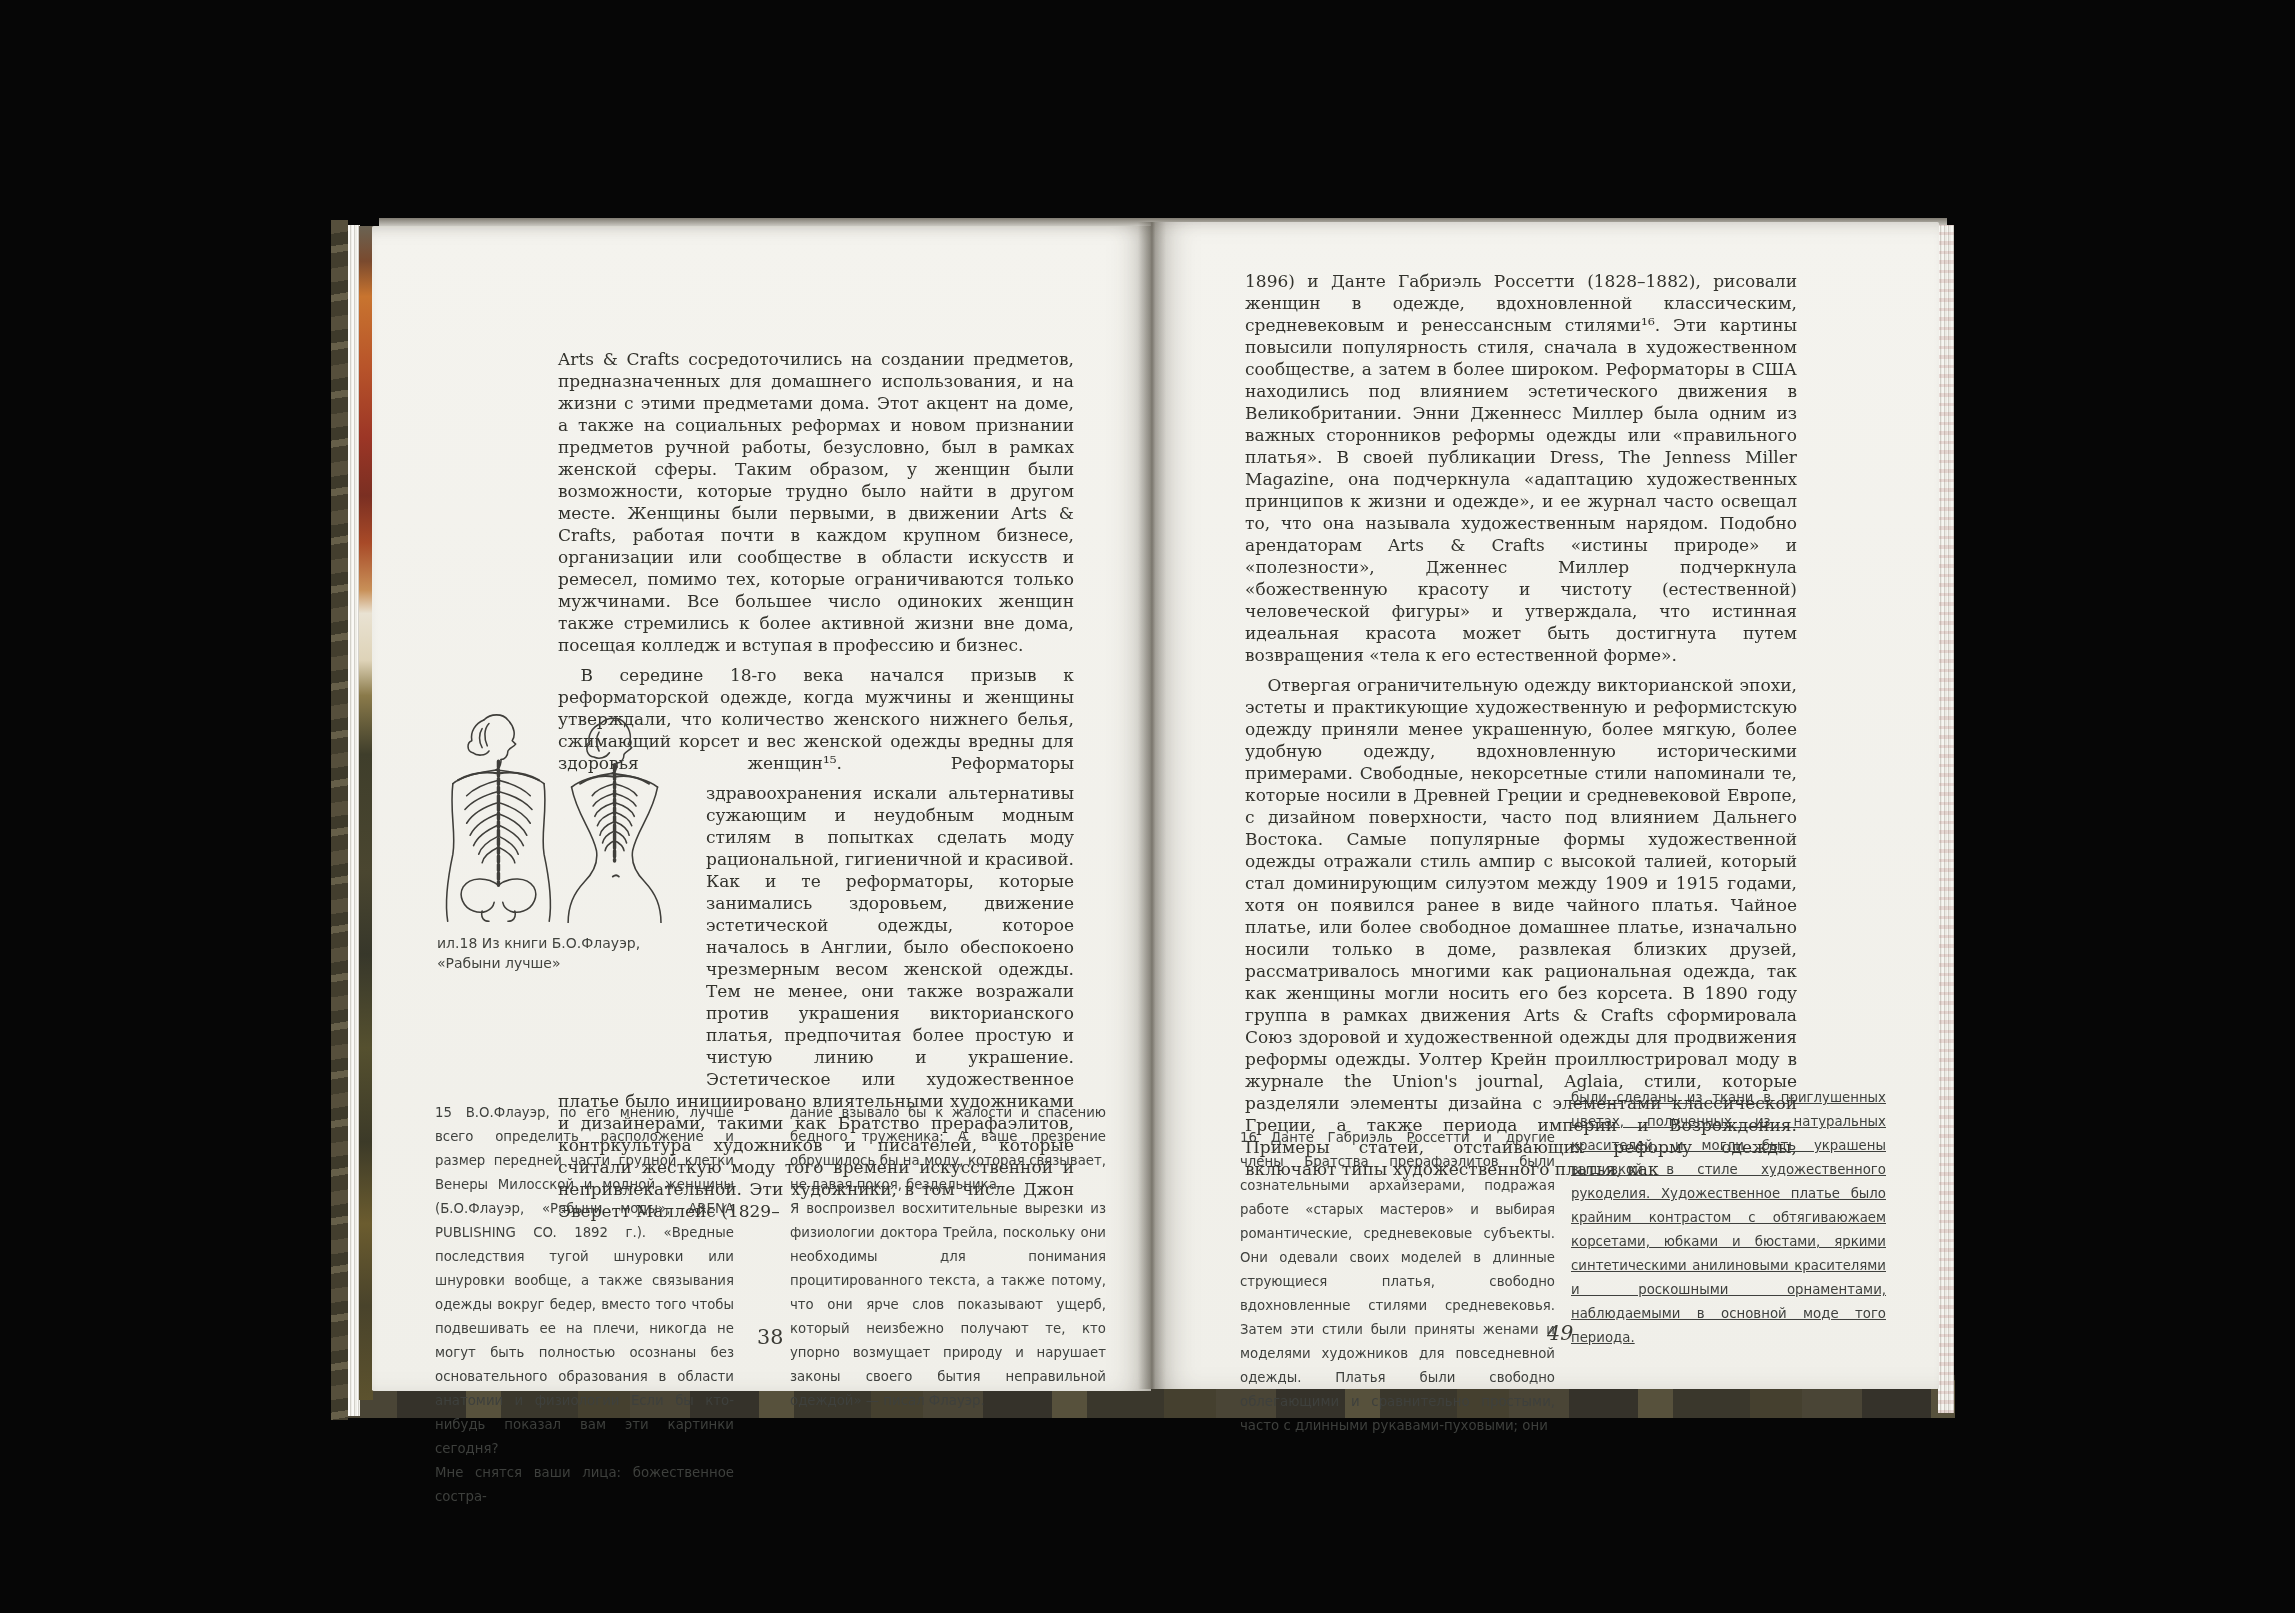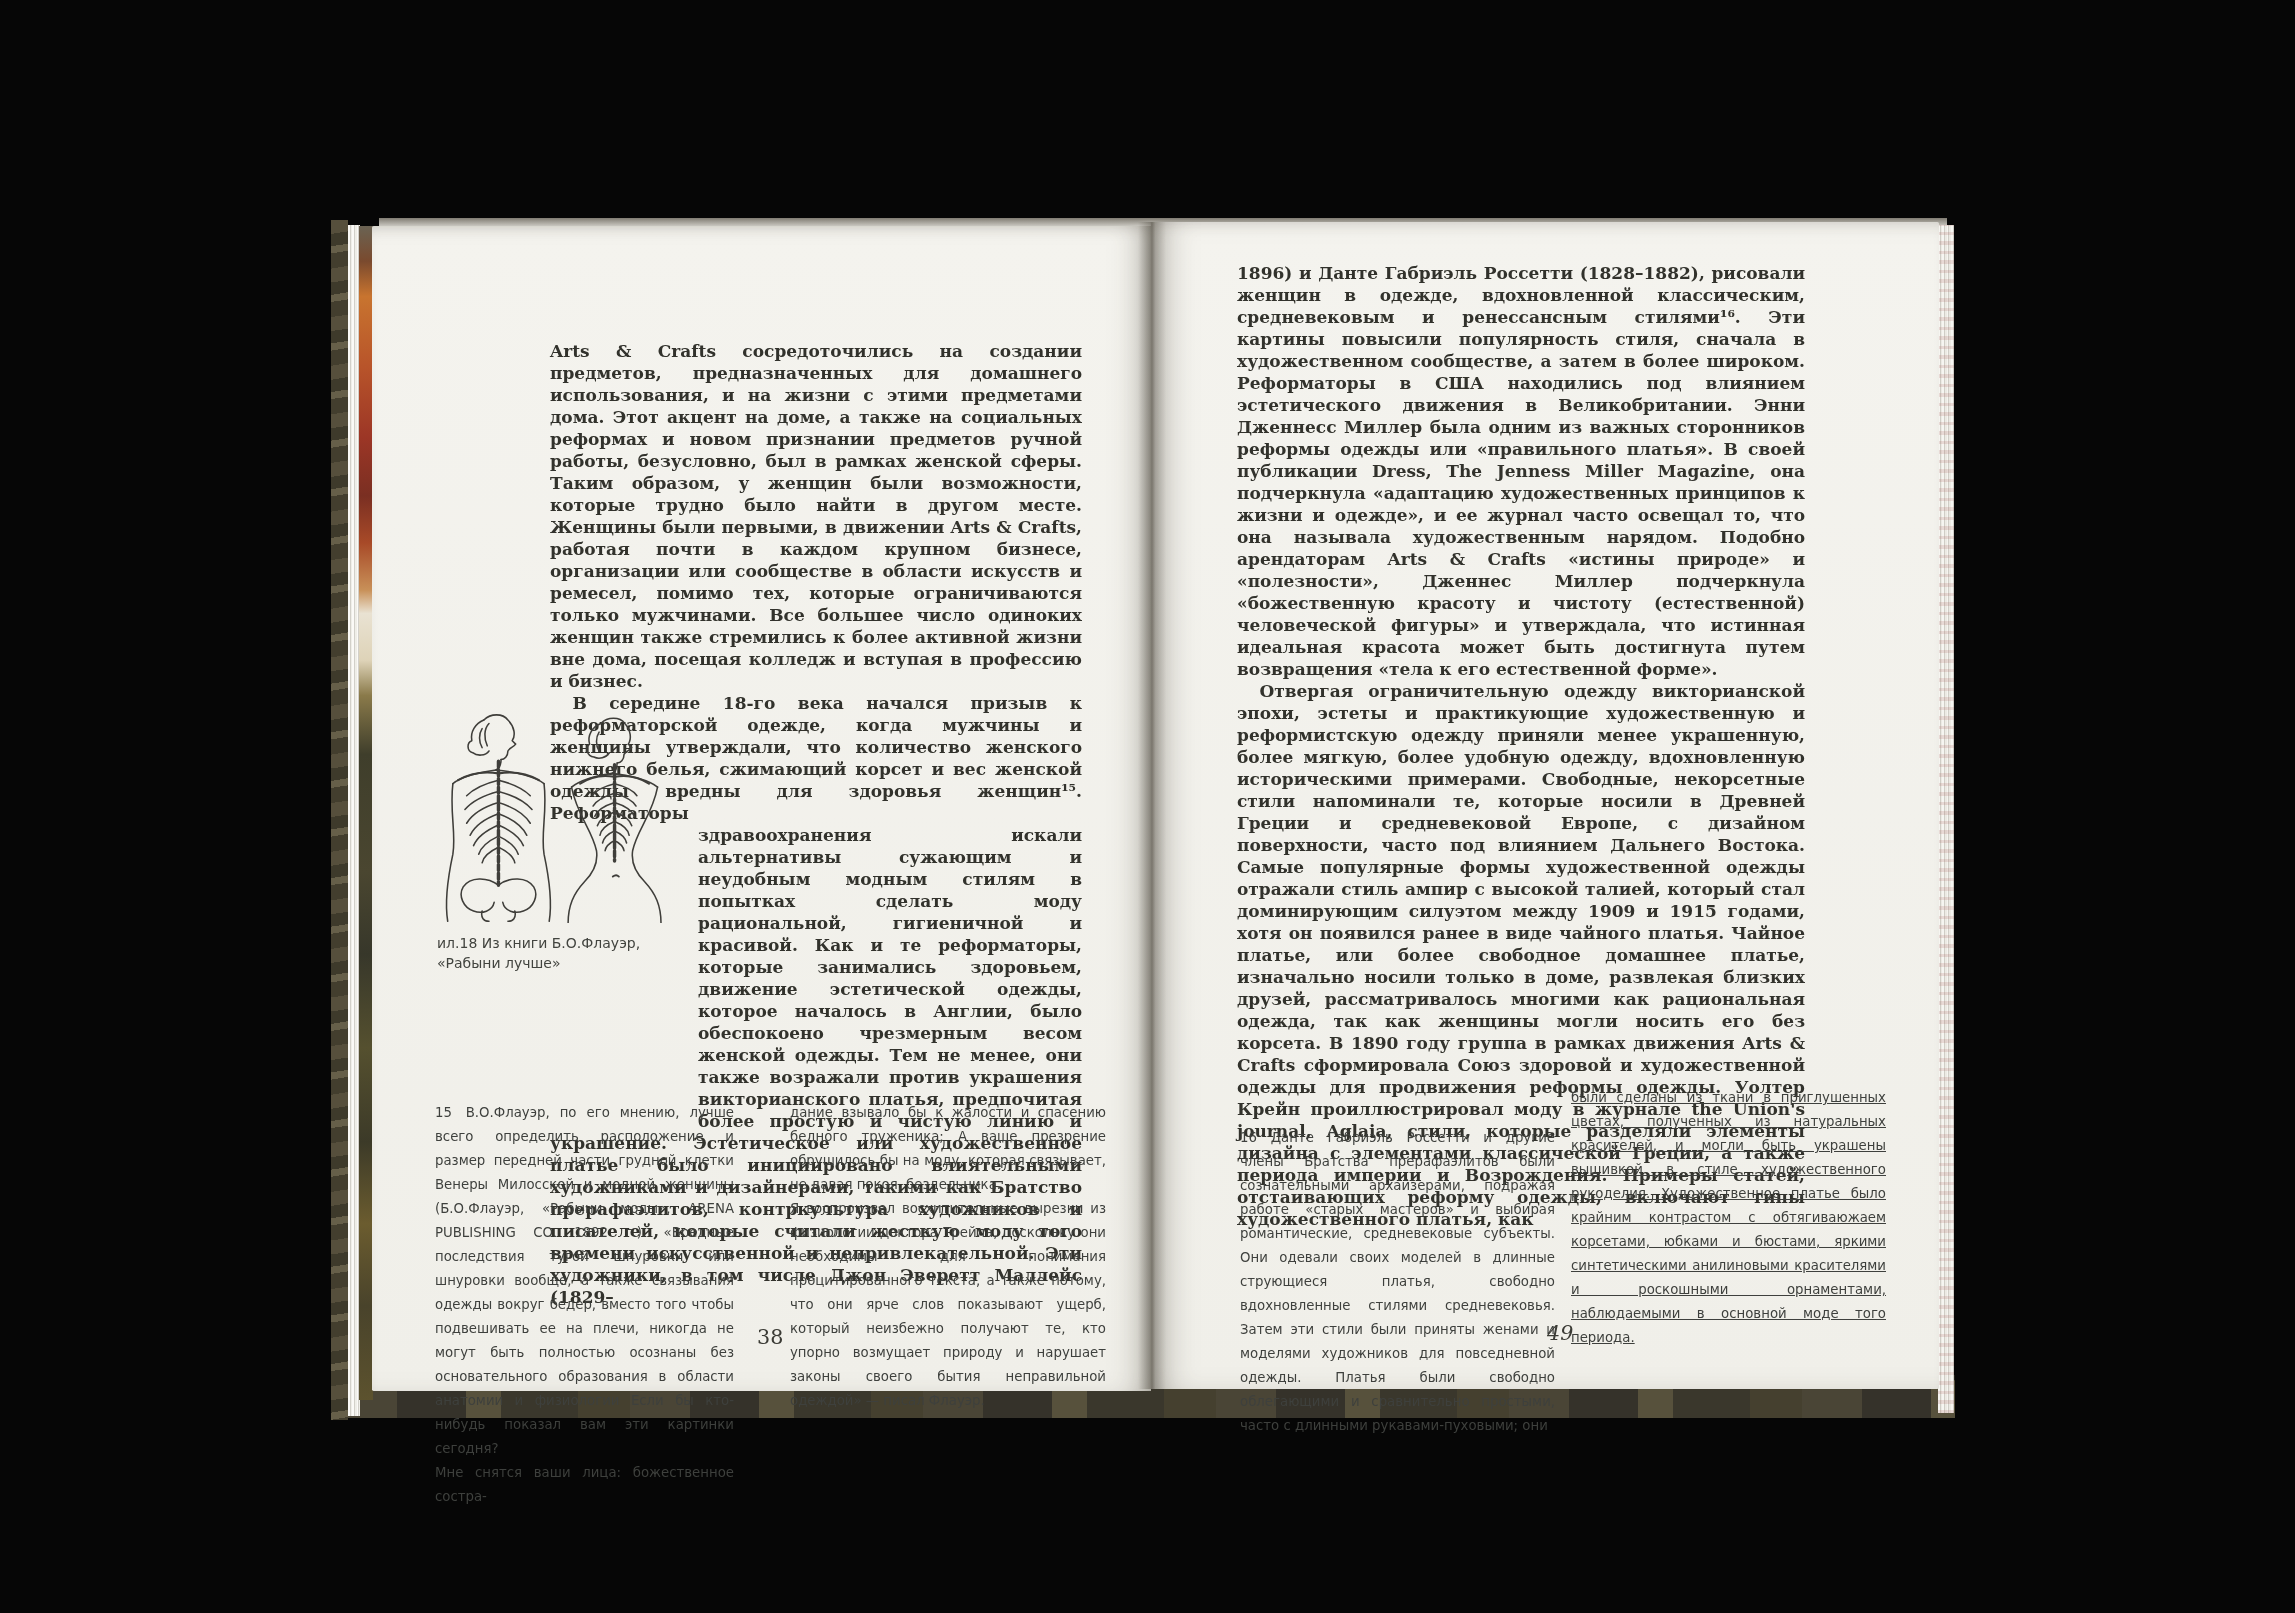"1896) и Данте Габриэль Россетти" .body-text p { font-weight: bold -> none; margin: 0 -> 8px }
